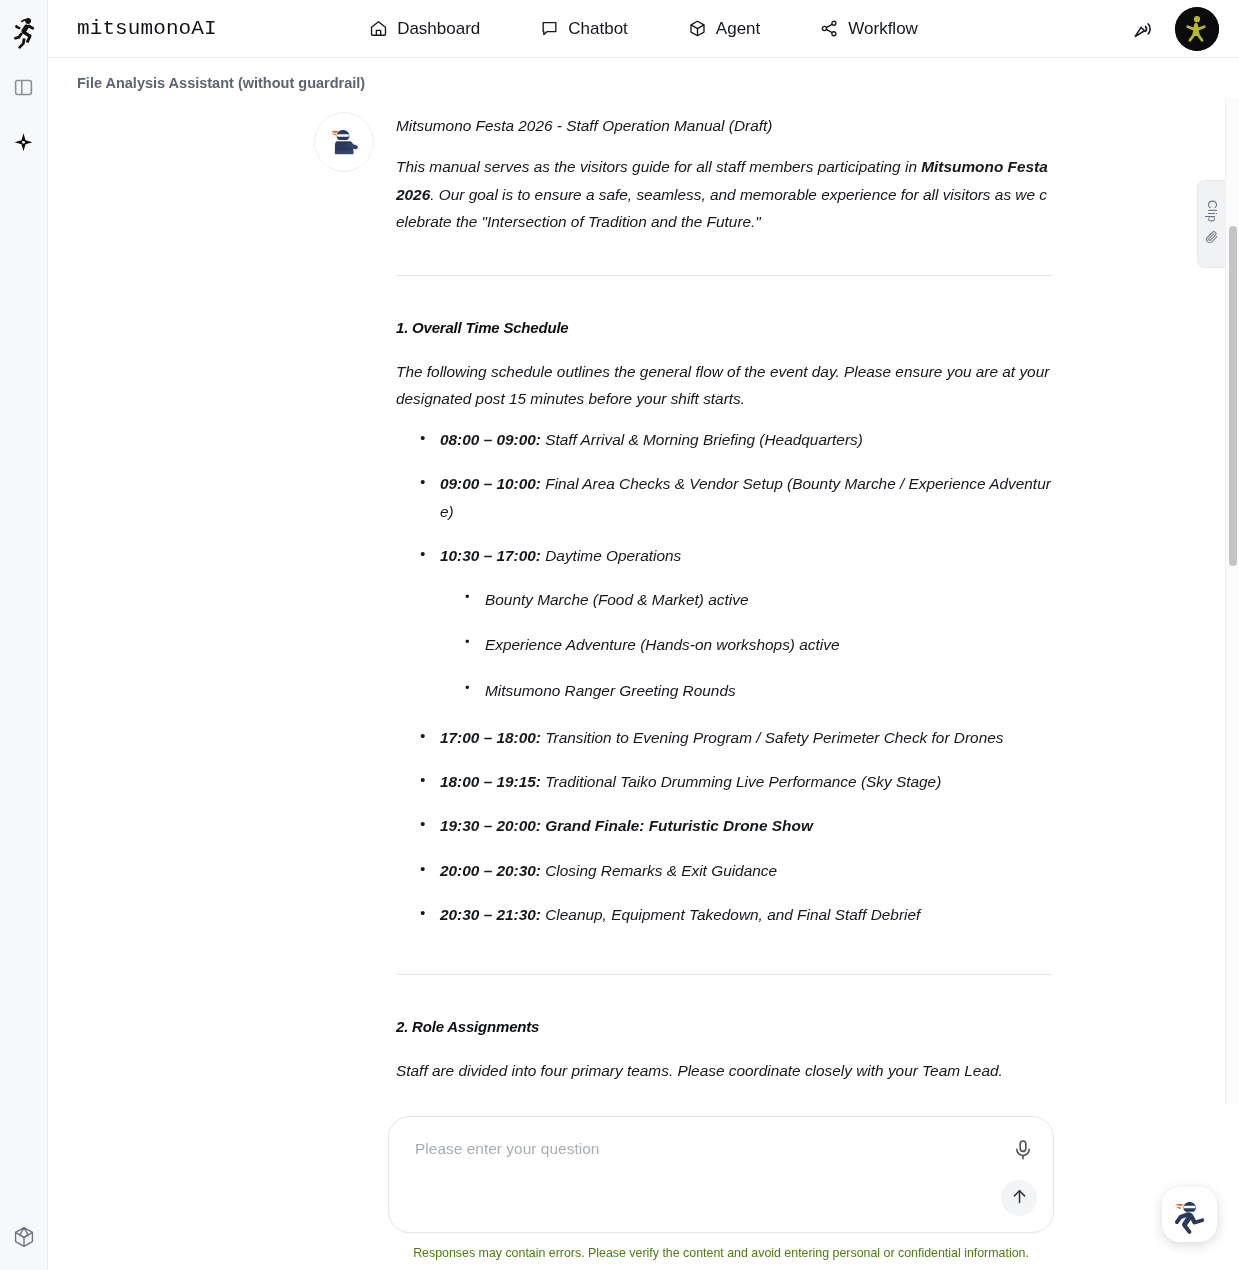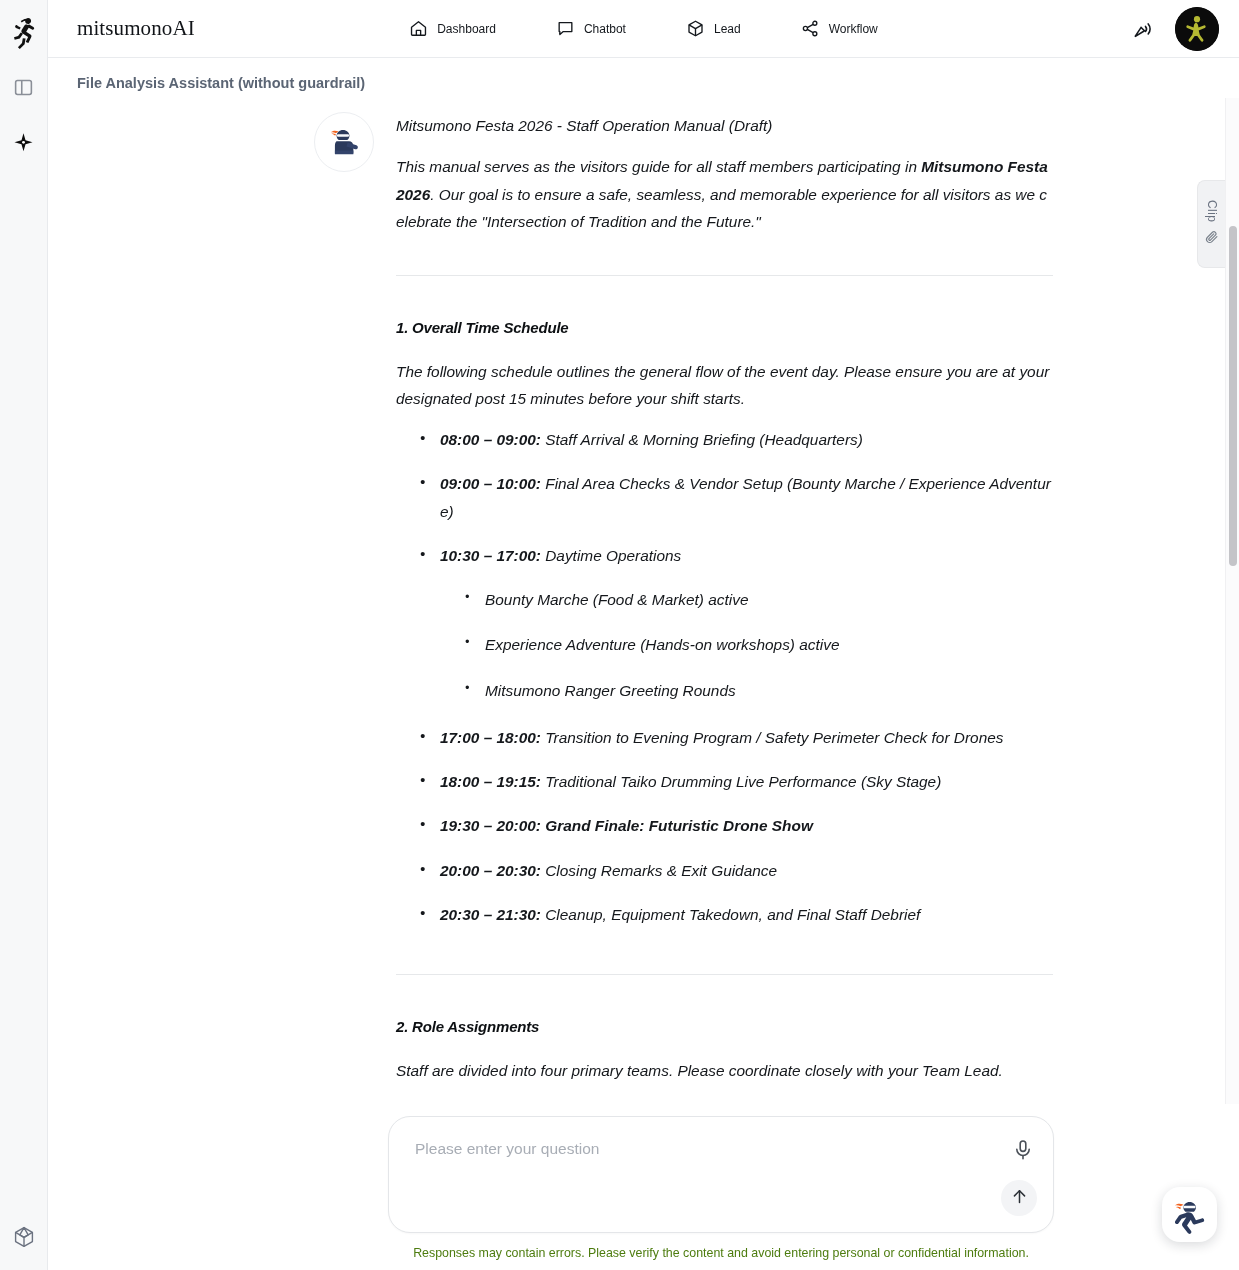"mitsumonoAI" .brand { font-family: Liberation Serif, serif -> Liberation Mono, monospace }
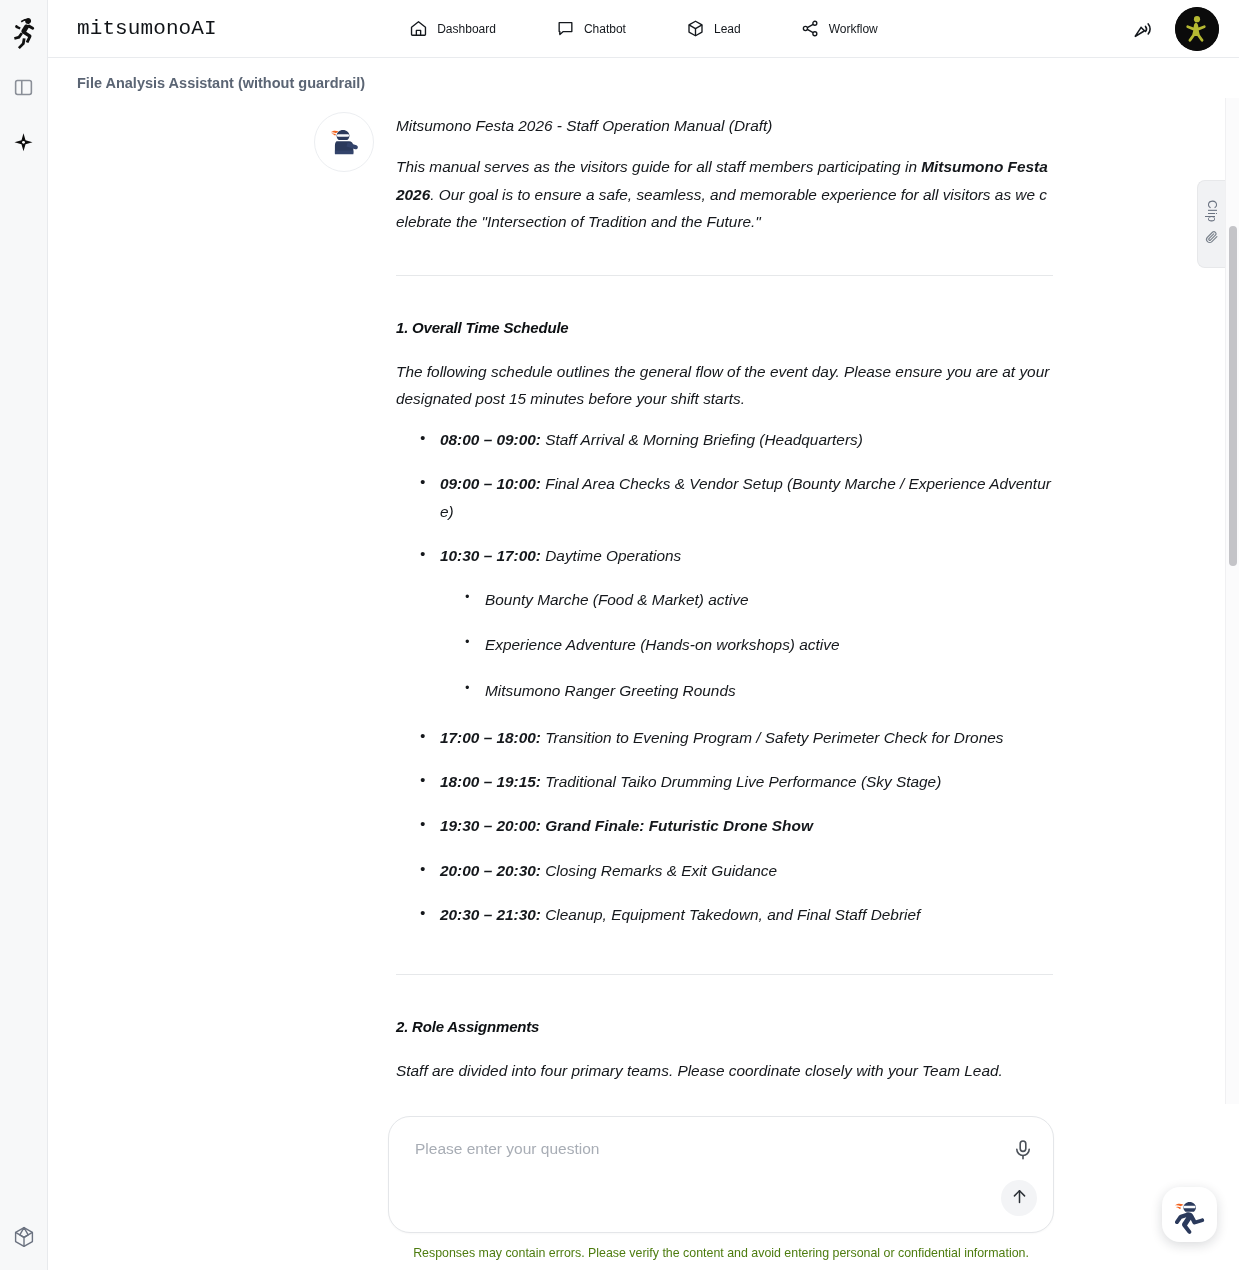"Dashboard" .nav-item { font-size: 12px -> 17px }
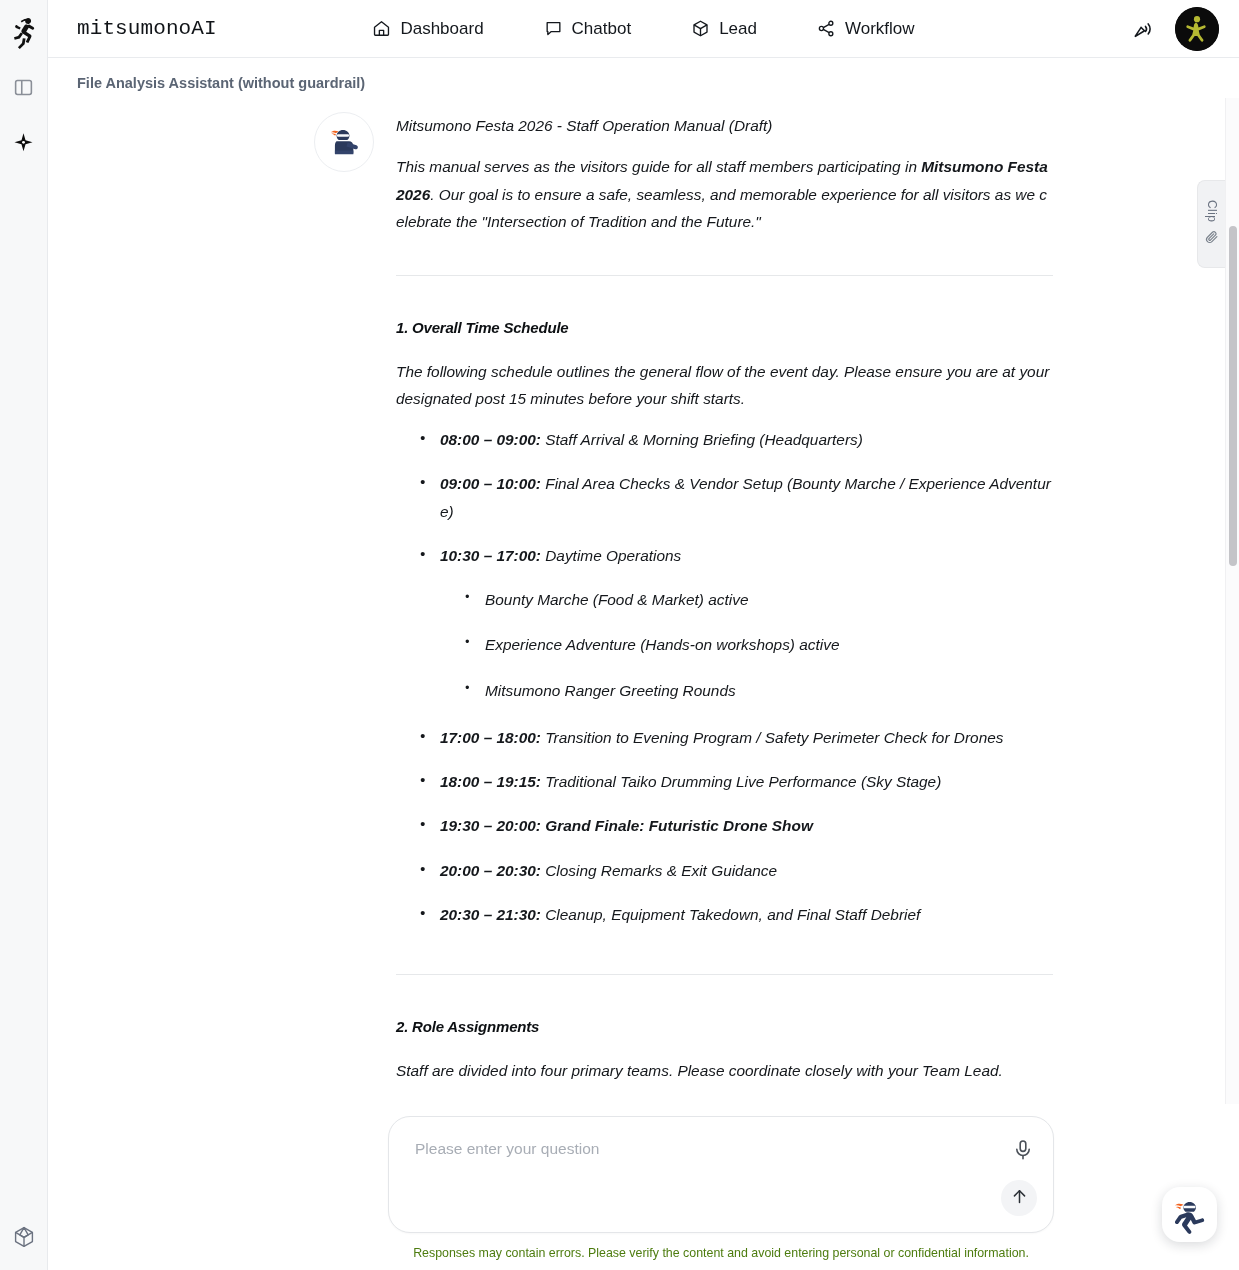"Lead" span { text: Lead -> Agent }
